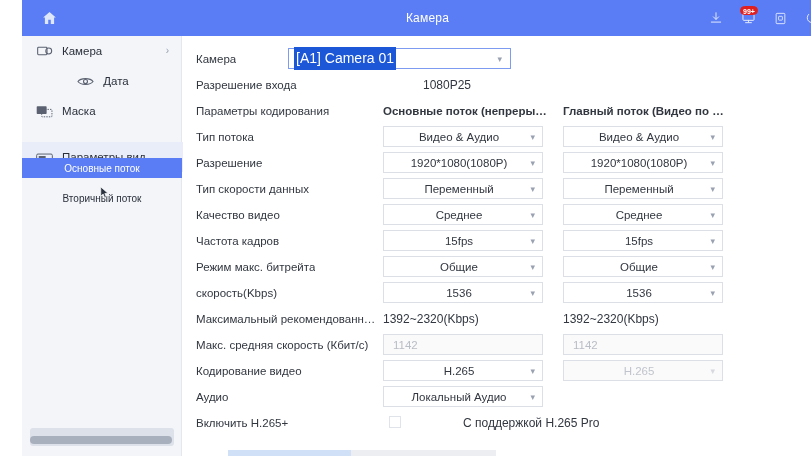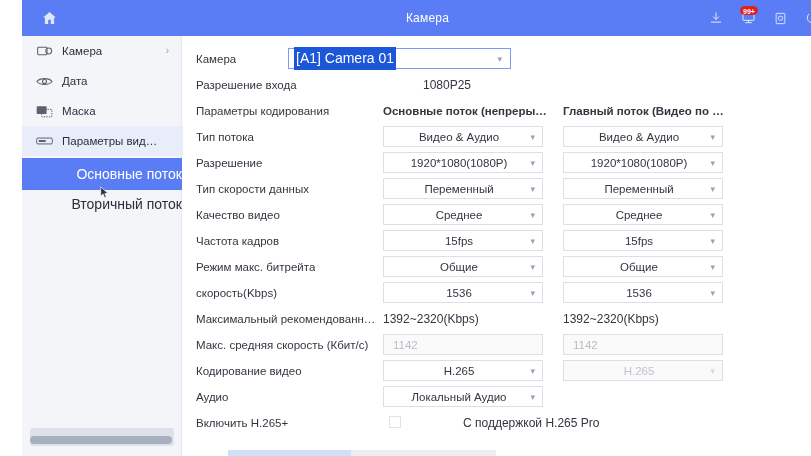"Дата" div.side-item { justify-content: none -> center }
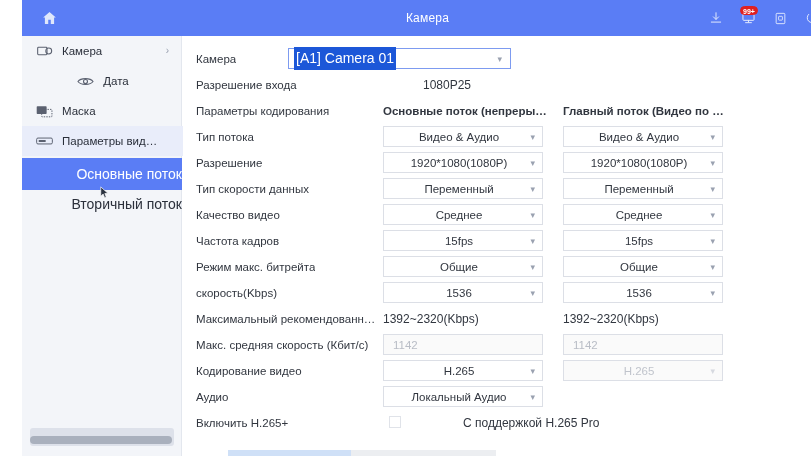"Параметры вид…" div.side-item { top: 90px -> 106px }
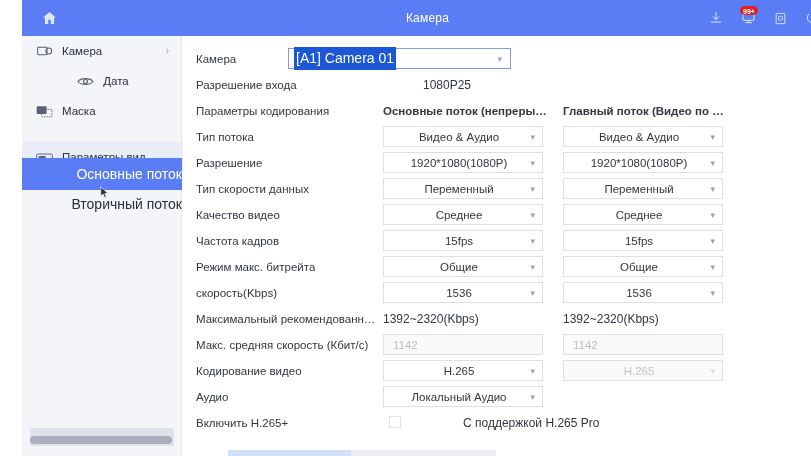"Основные поток" .sub-item { font-size: 14px -> 10px; height: 32px -> 20px; justify-content: flex-end -> center }
